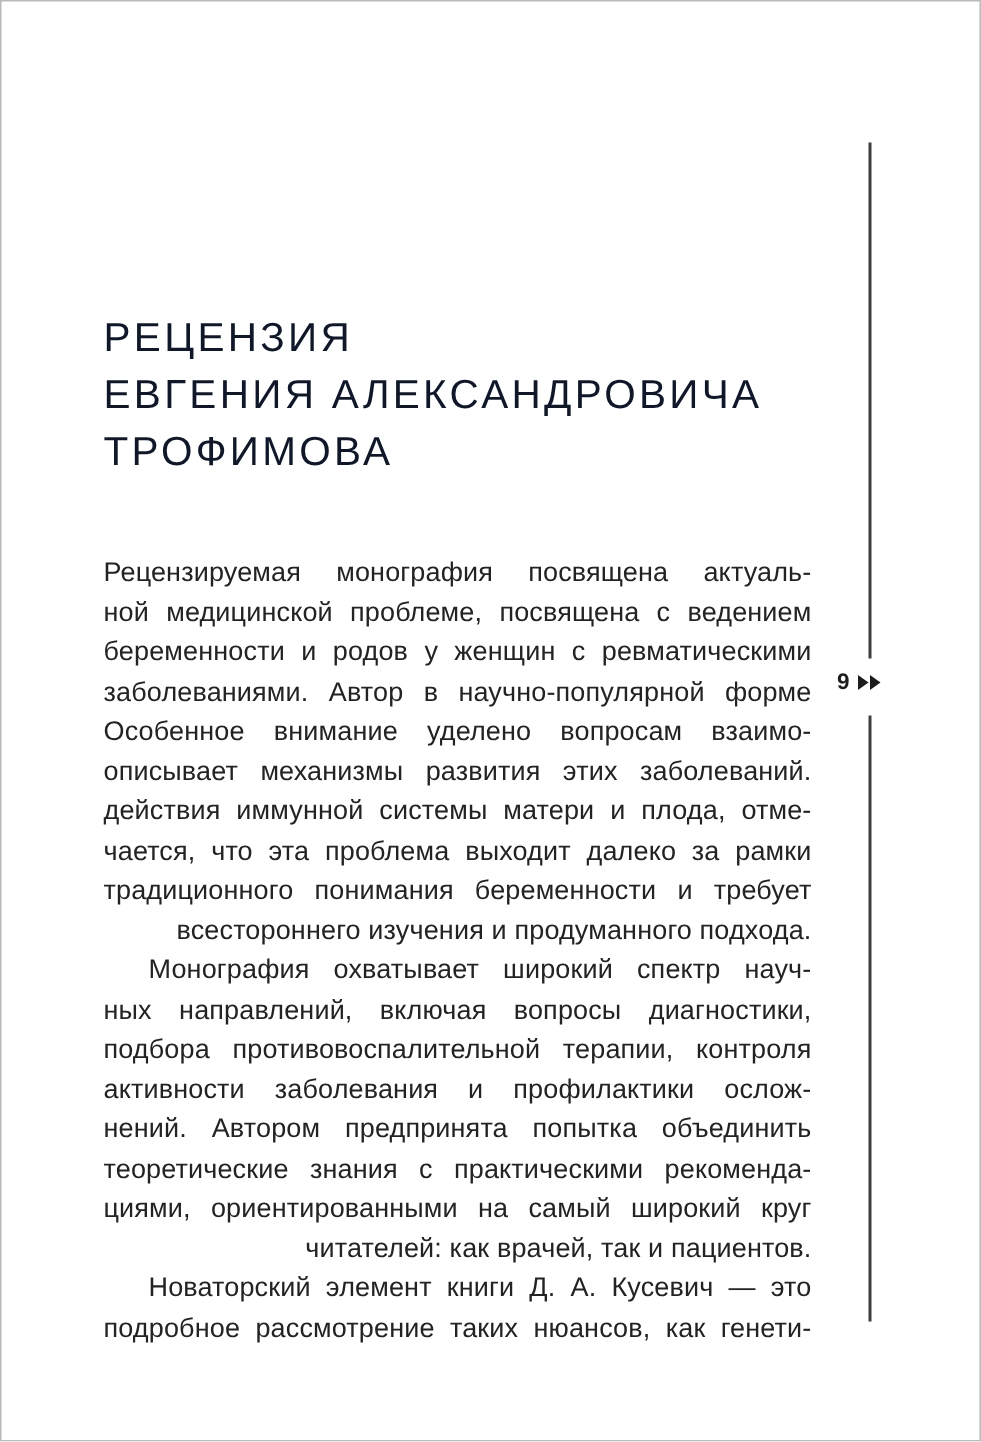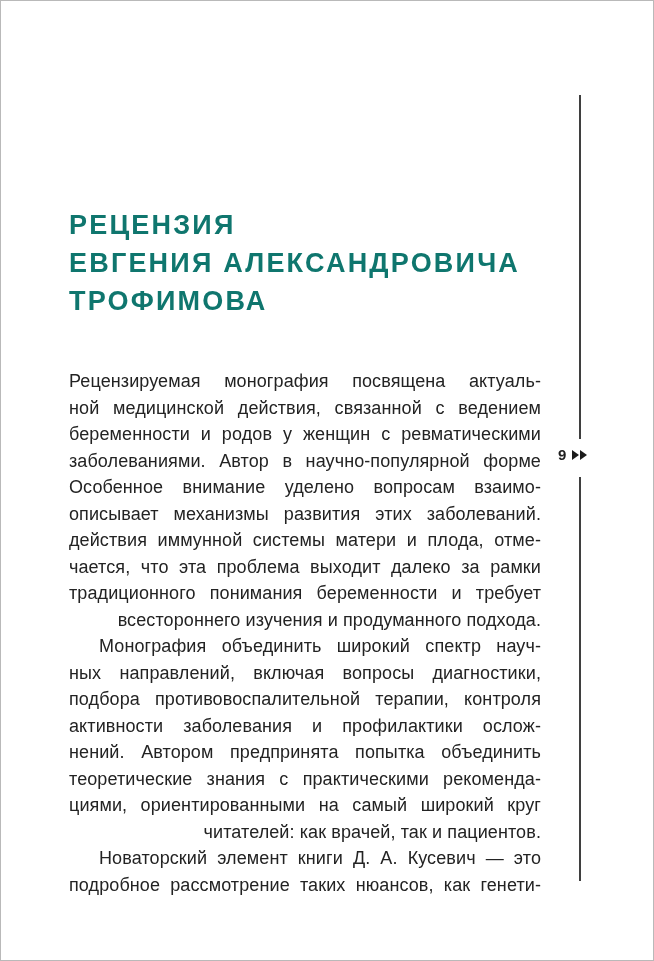"РЕЦЕНЗИЯ" .heading { color: #0f766e -> #0f172a; font-weight: 700 -> 400 }
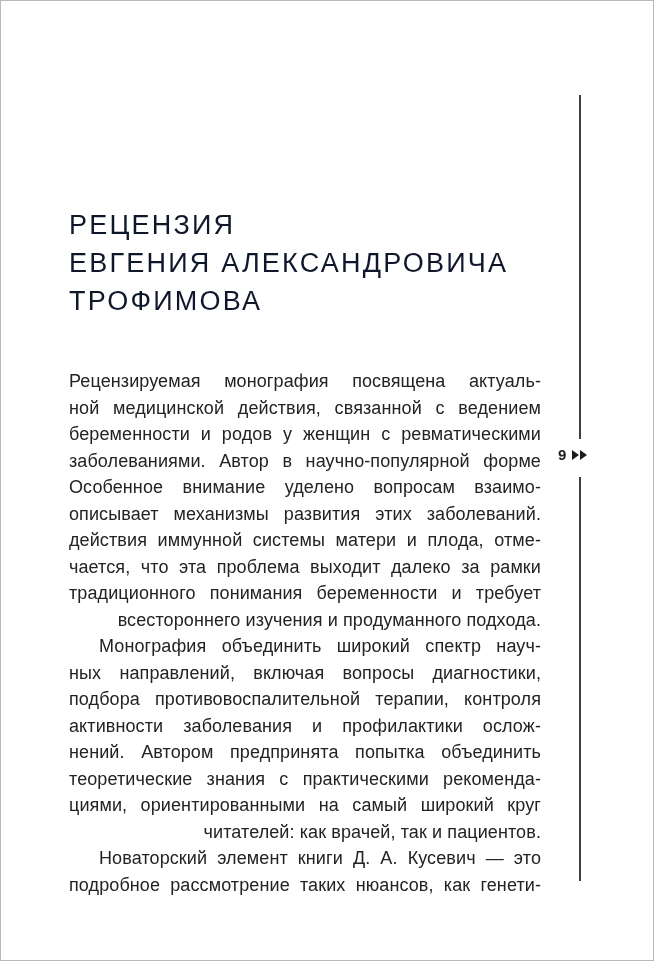"ной медицинской действия, связанной с" div.line { text: действия, связанной -> проблеме, посвящена }
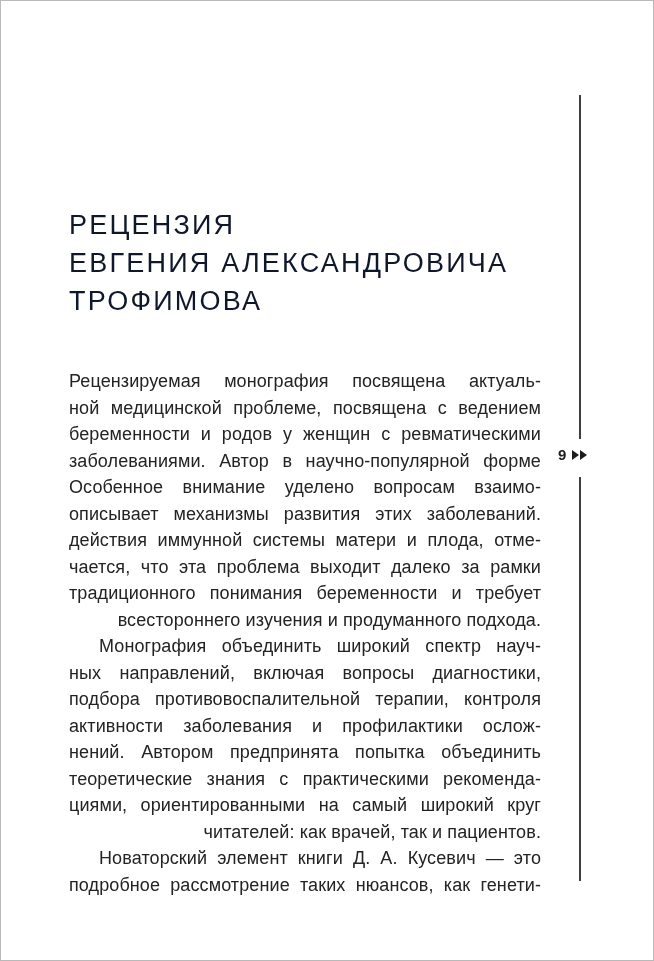"Монография объединить широкий спектр" div.line { text: объединить -> охватывает }
